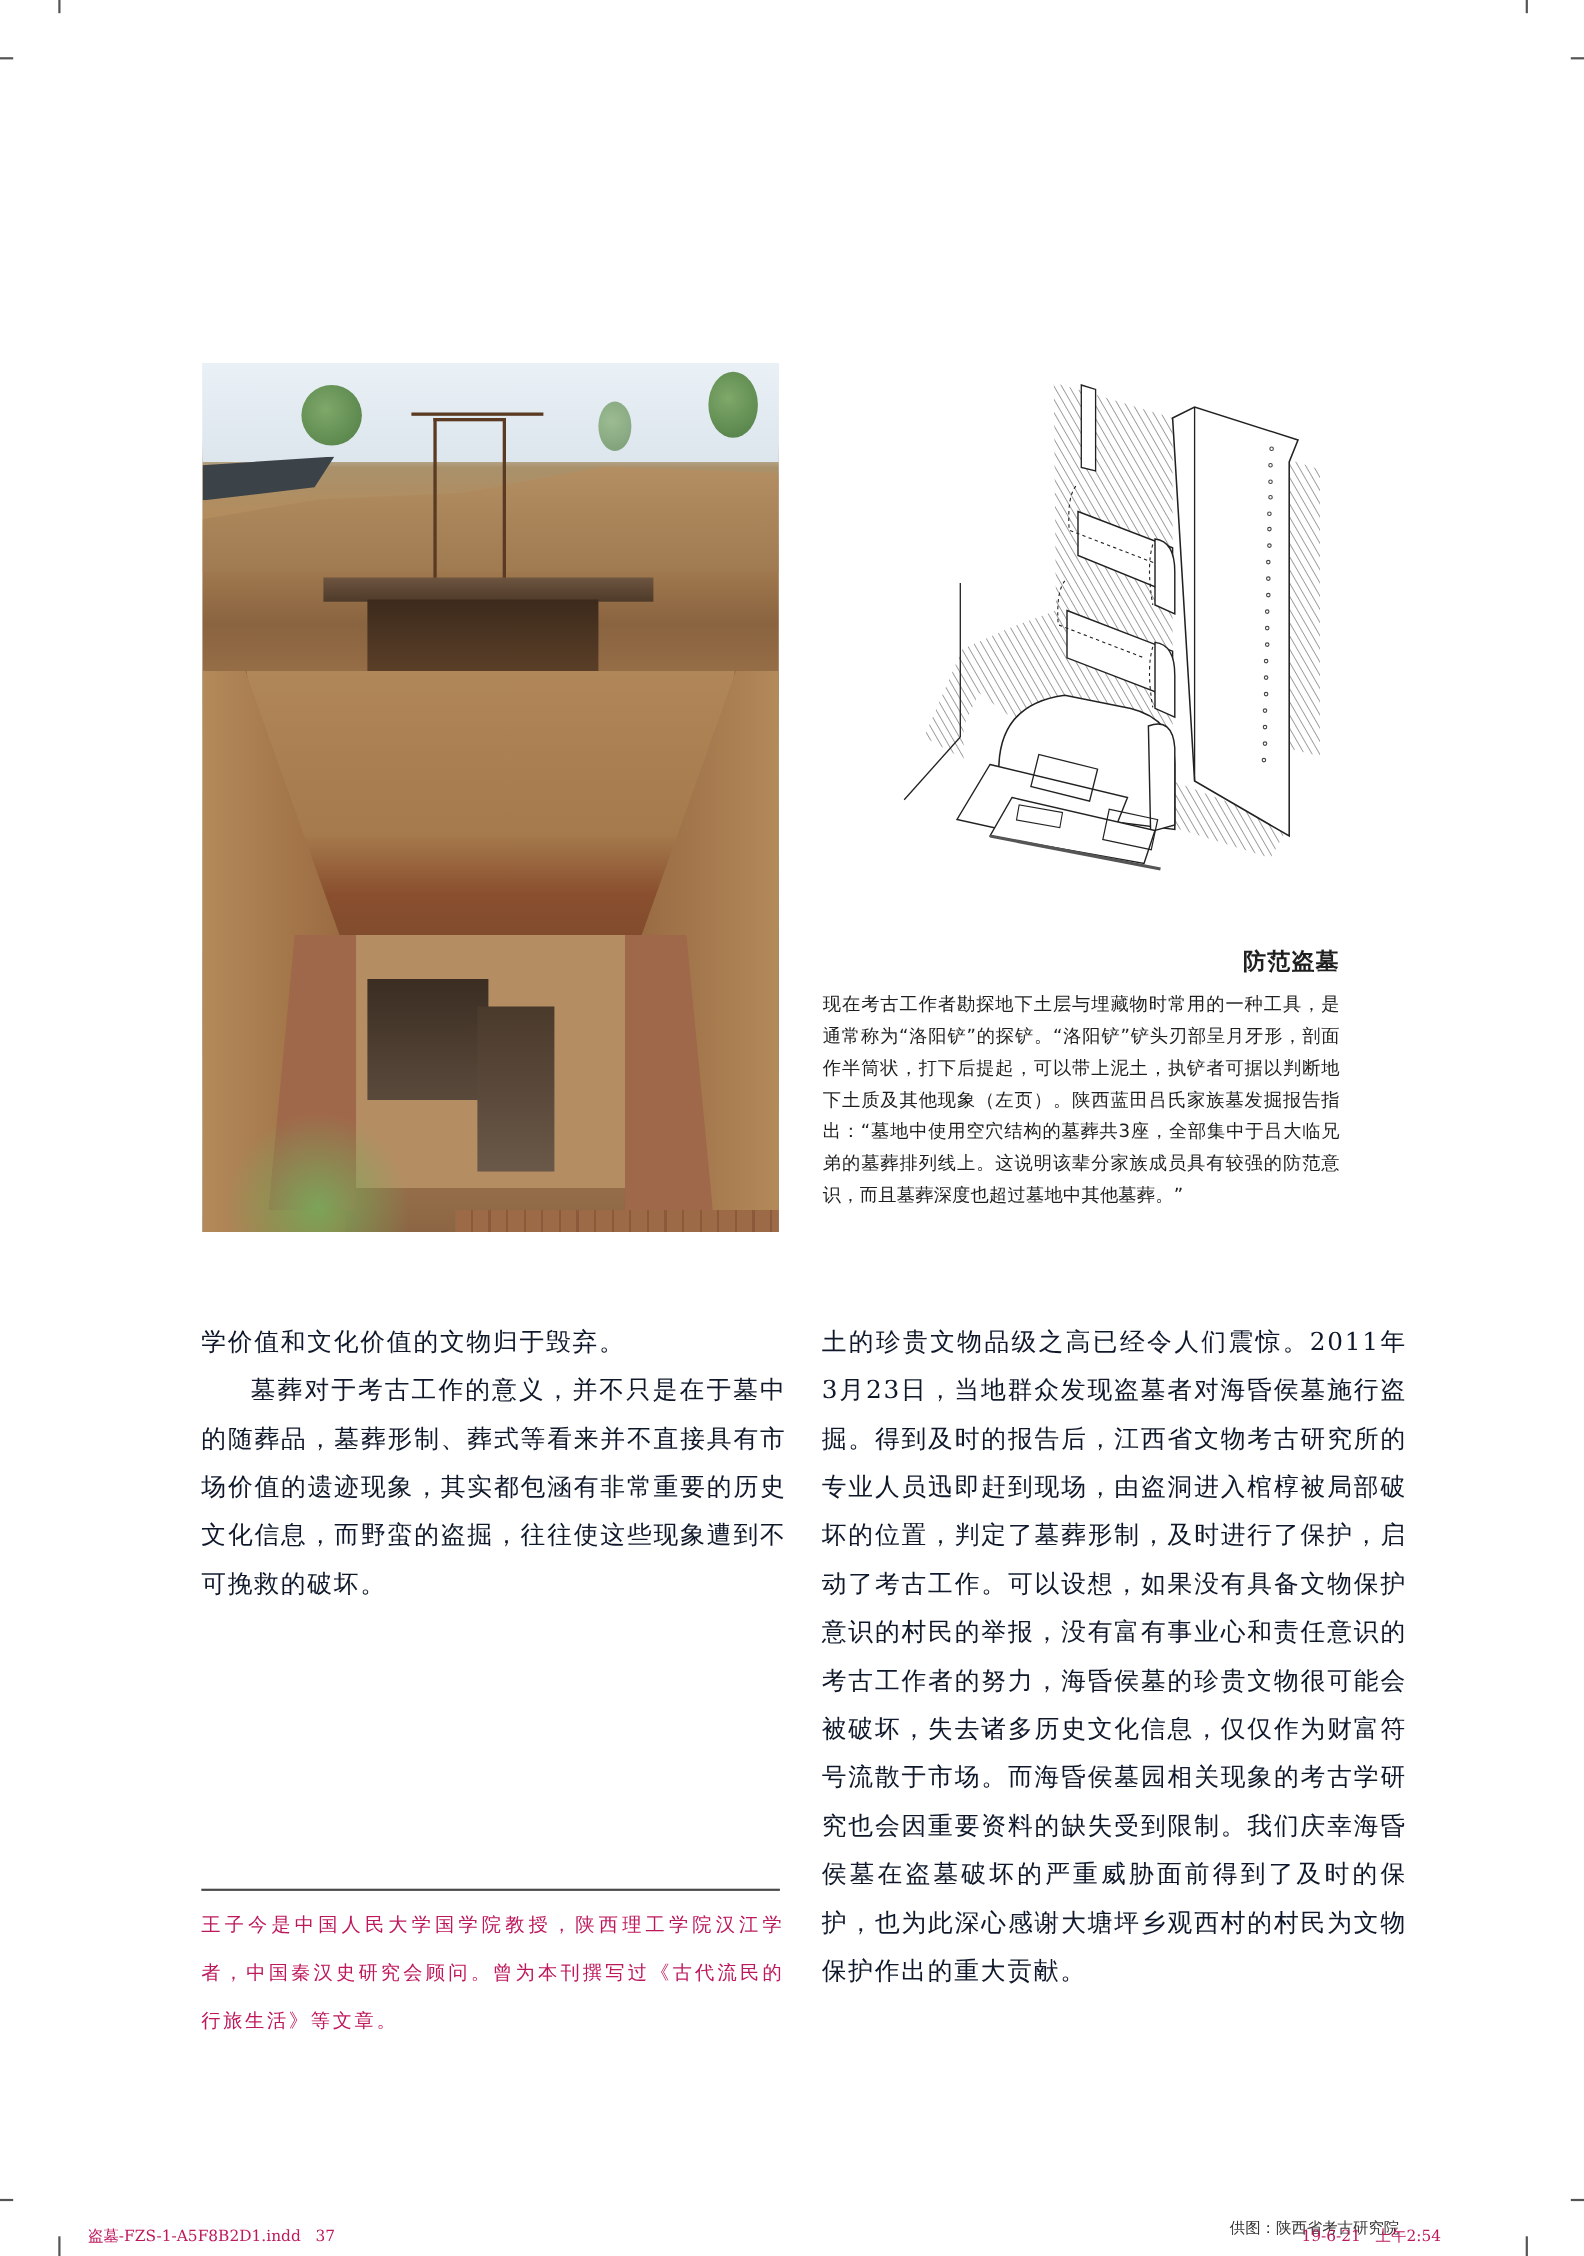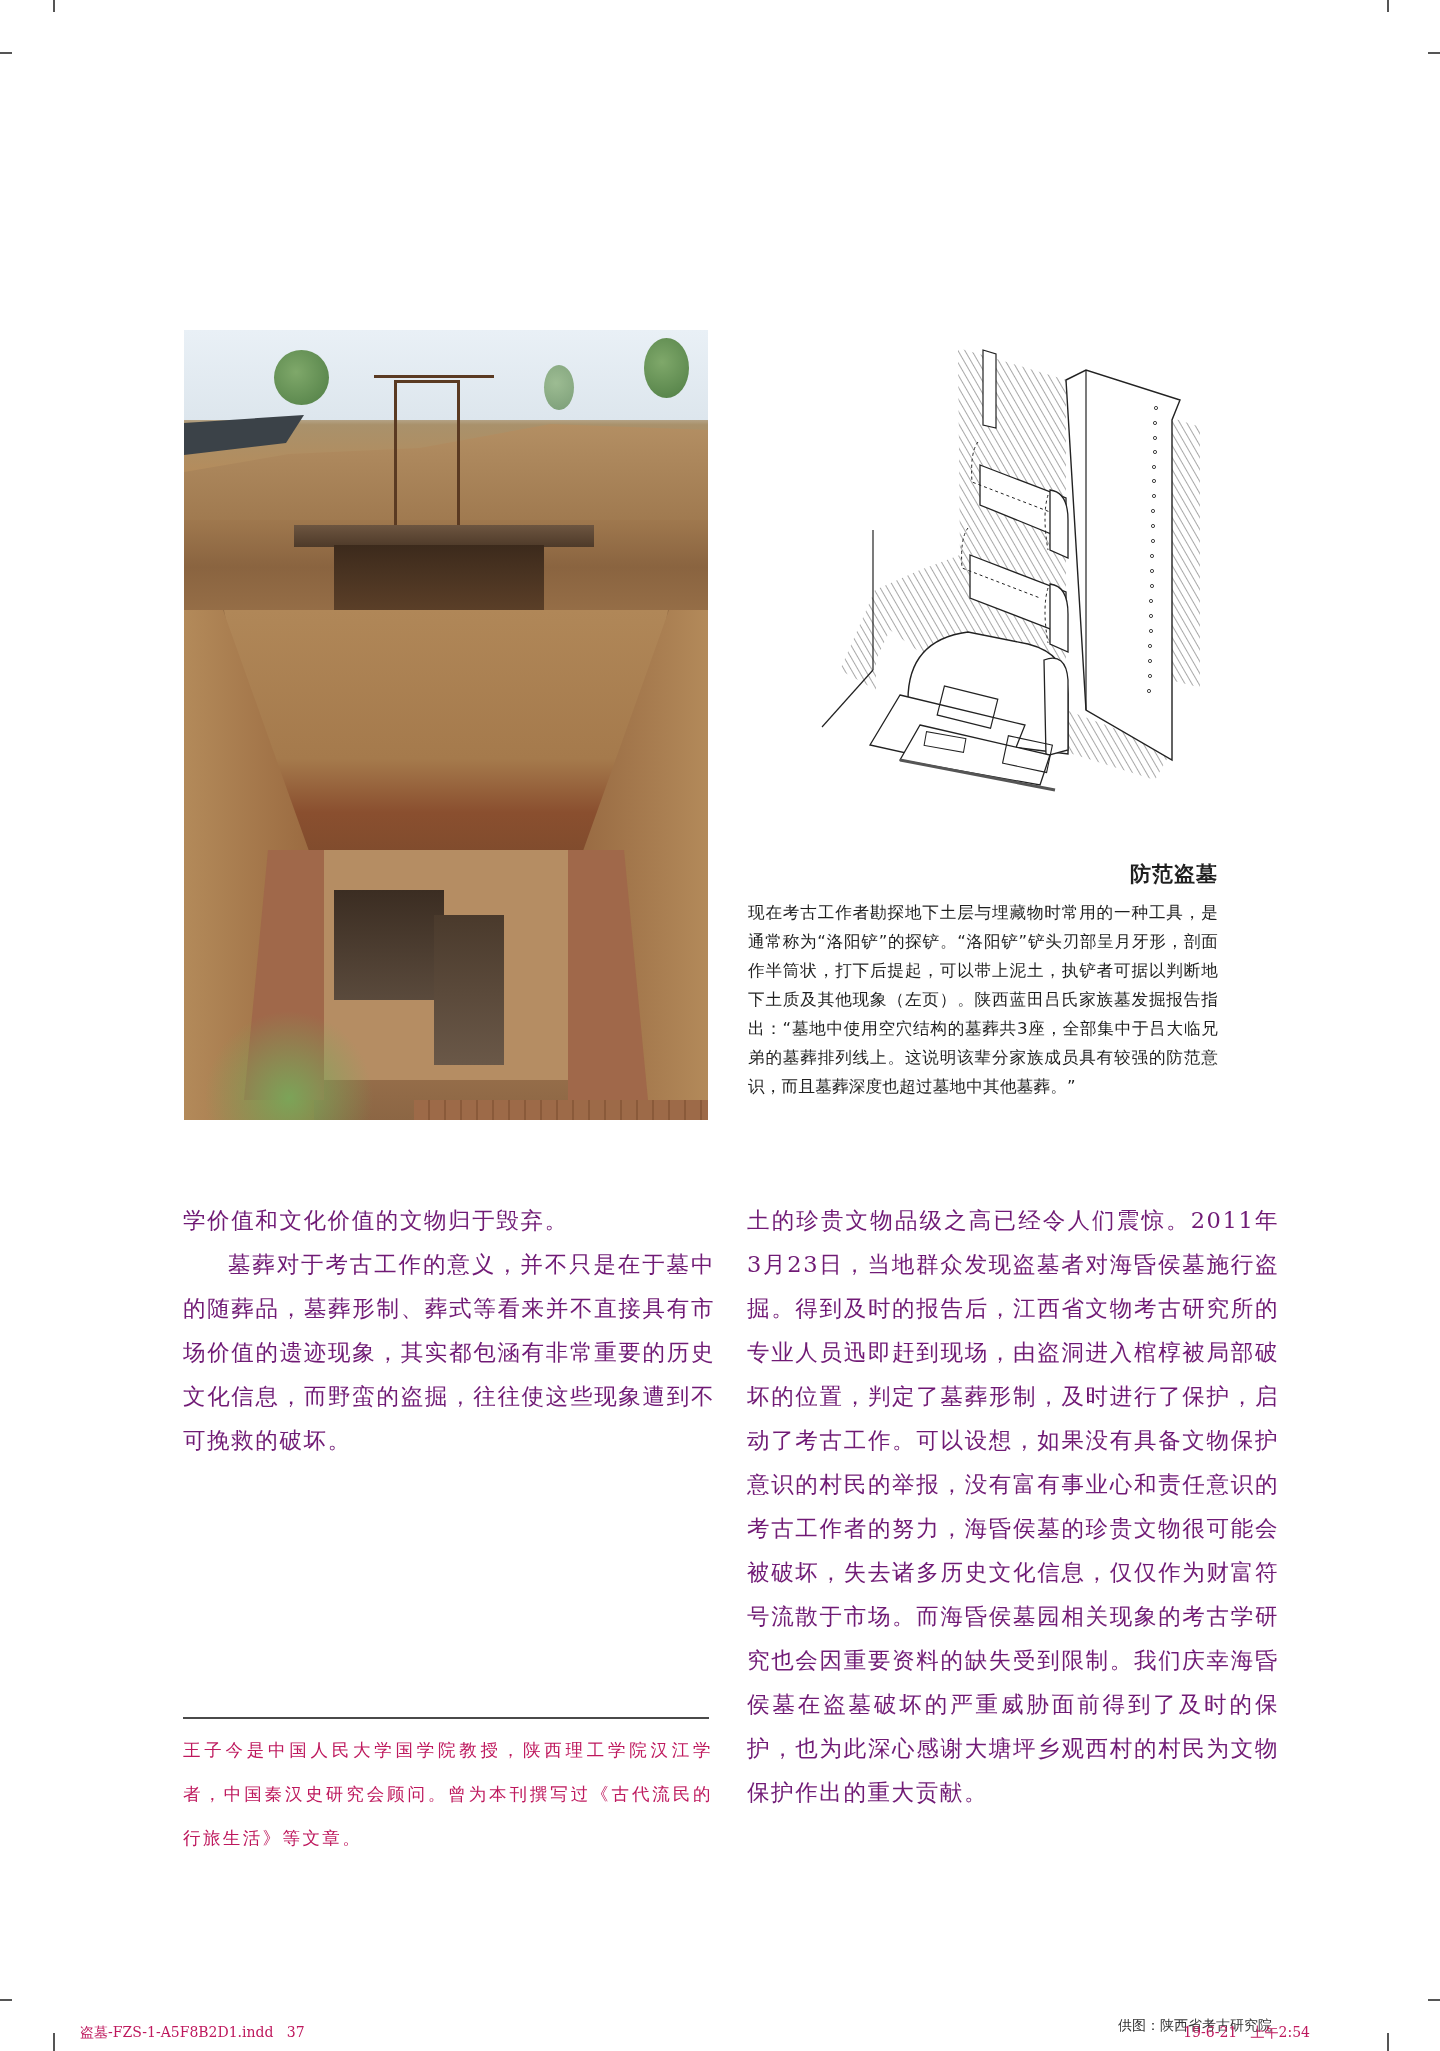"学价值和文化价值的文物归于毁弃。" .col { color: #701a75 -> #0f172a }
